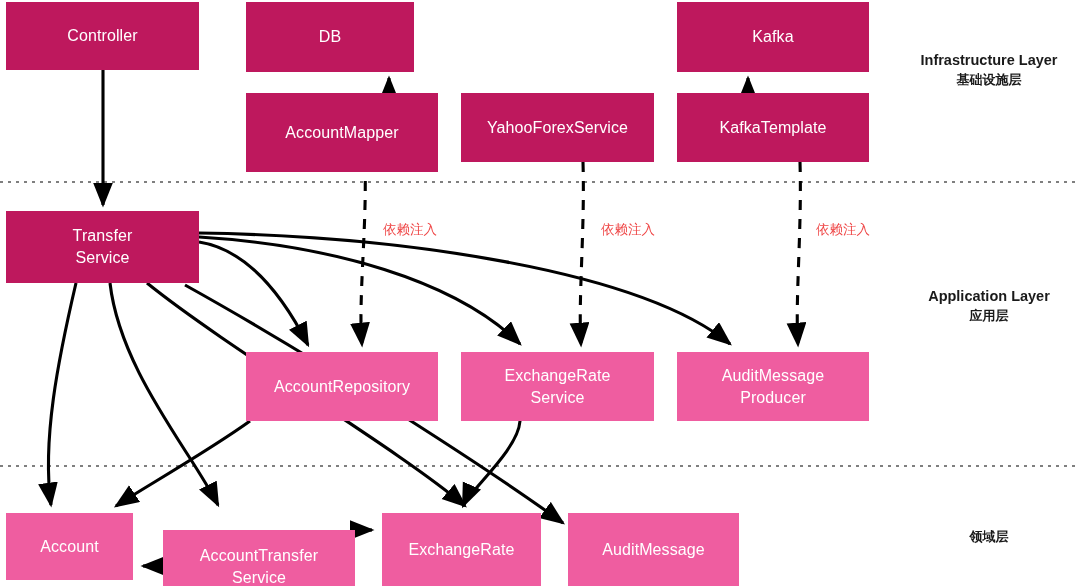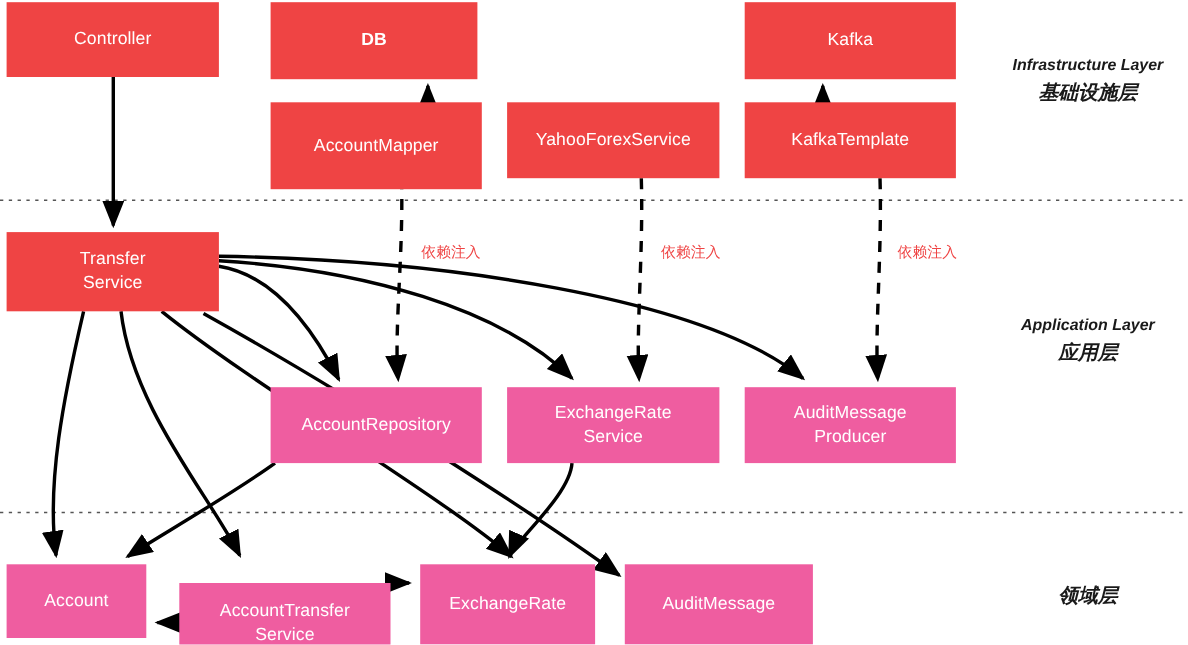"Controller" .node.infra { background: #ef4444 -> #be185d }
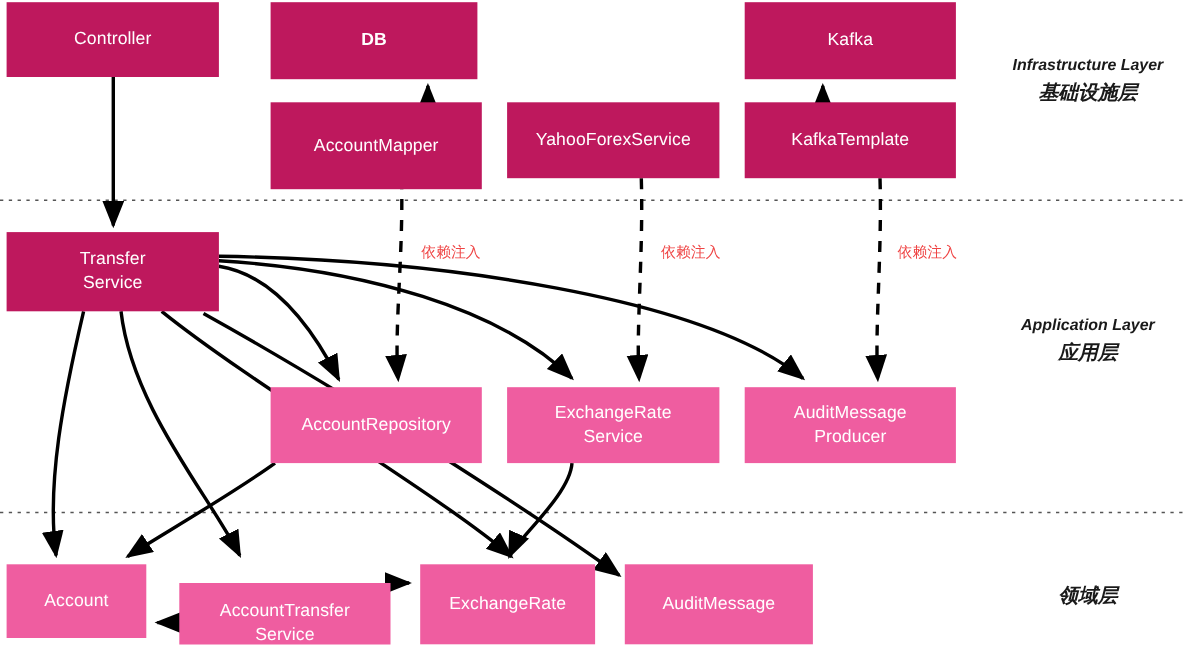"DB" div.node { font-weight: bold -> none; width: 188px -> 168px }
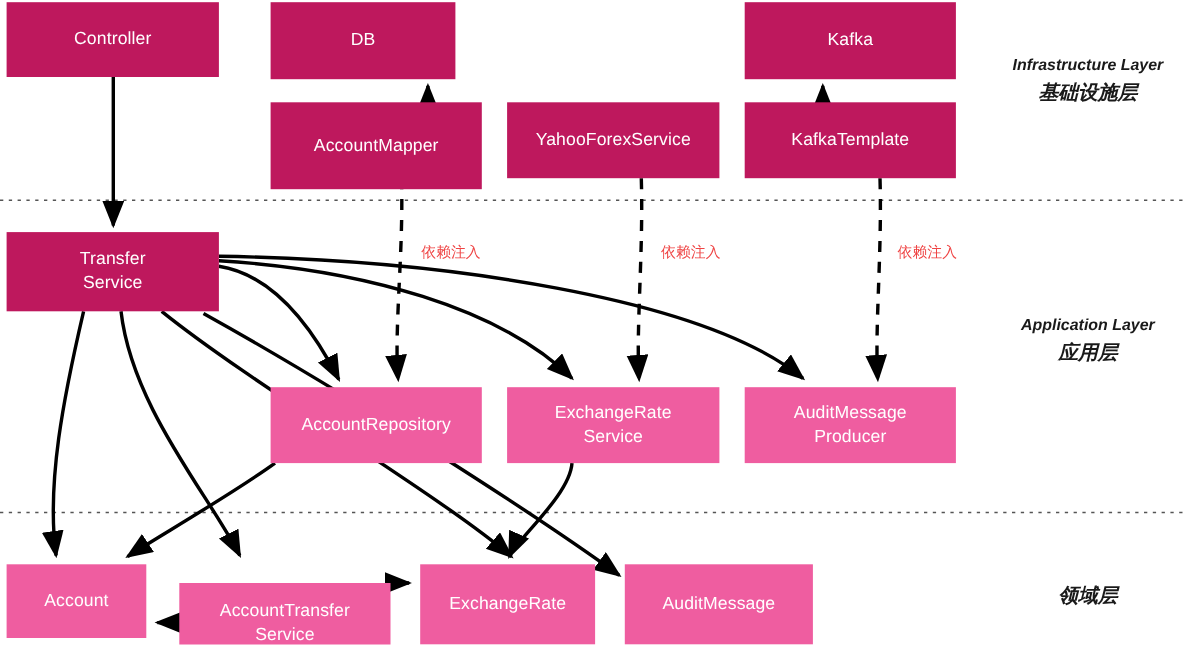"Infrastructure Layer" .layer-label { font-style: italic -> none }
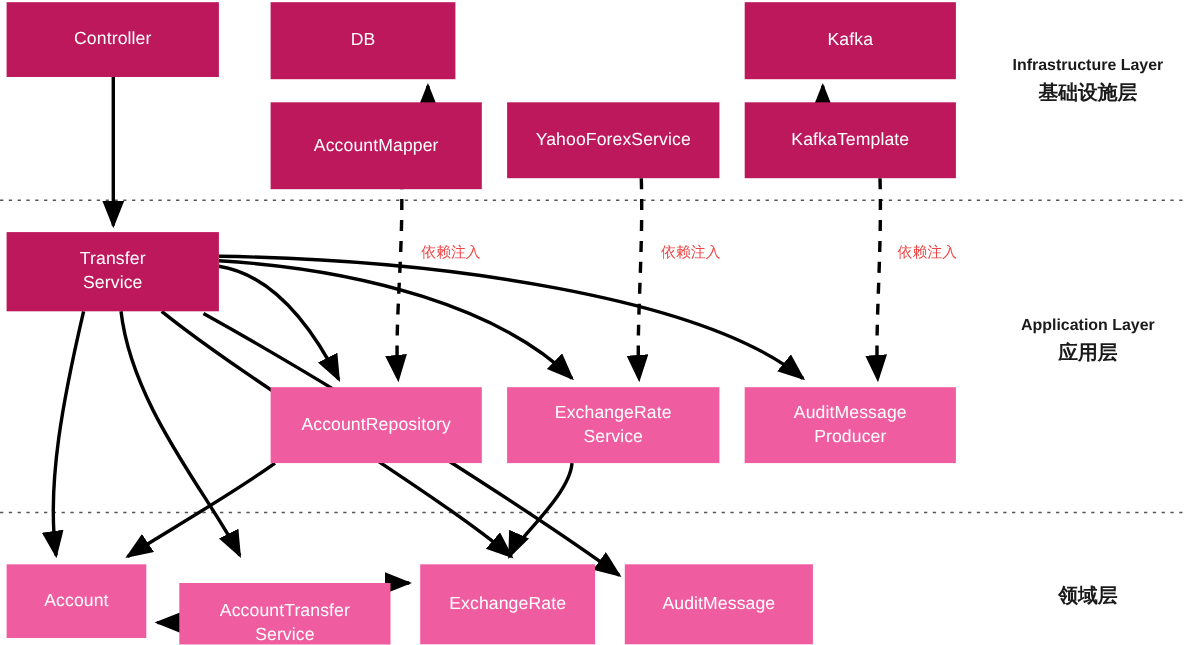"基础设施层" .layer-label .cn { font-size: 18px -> 13px }
